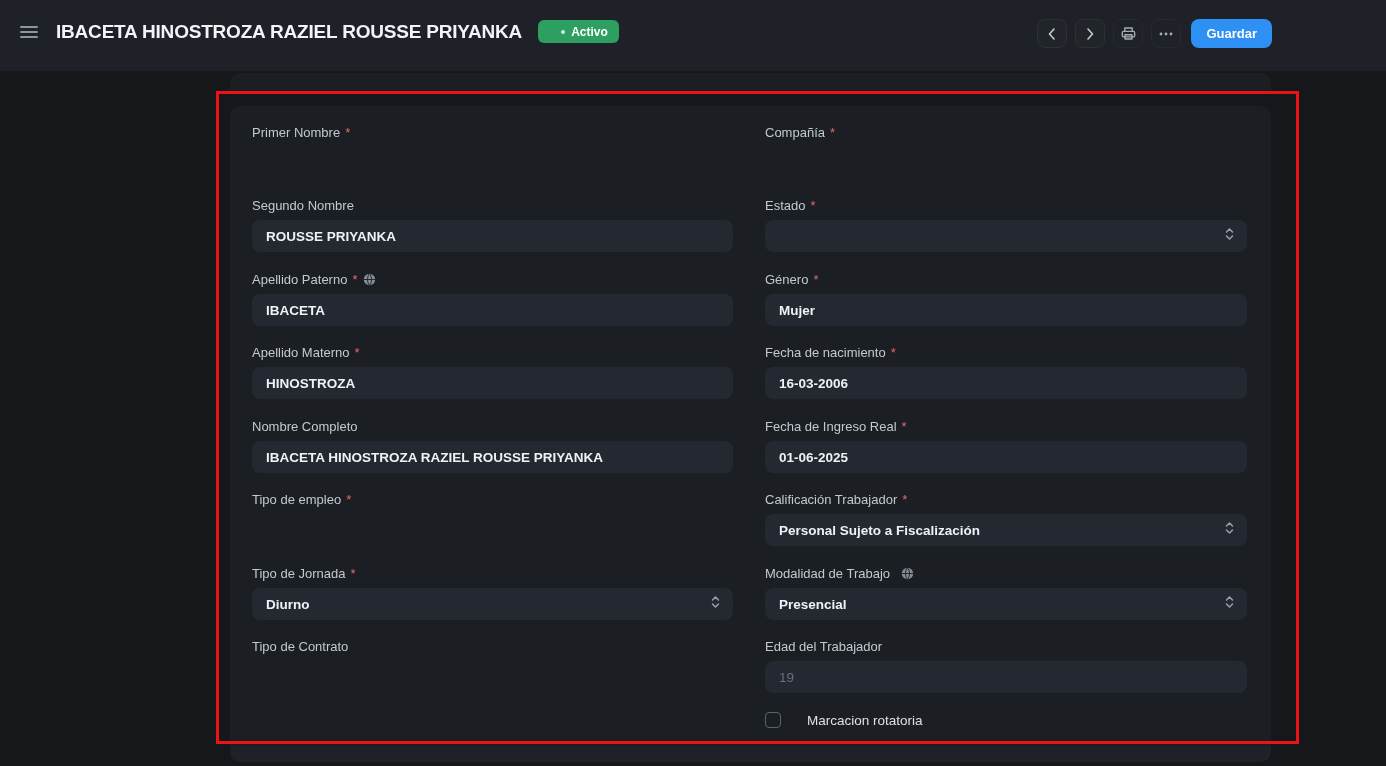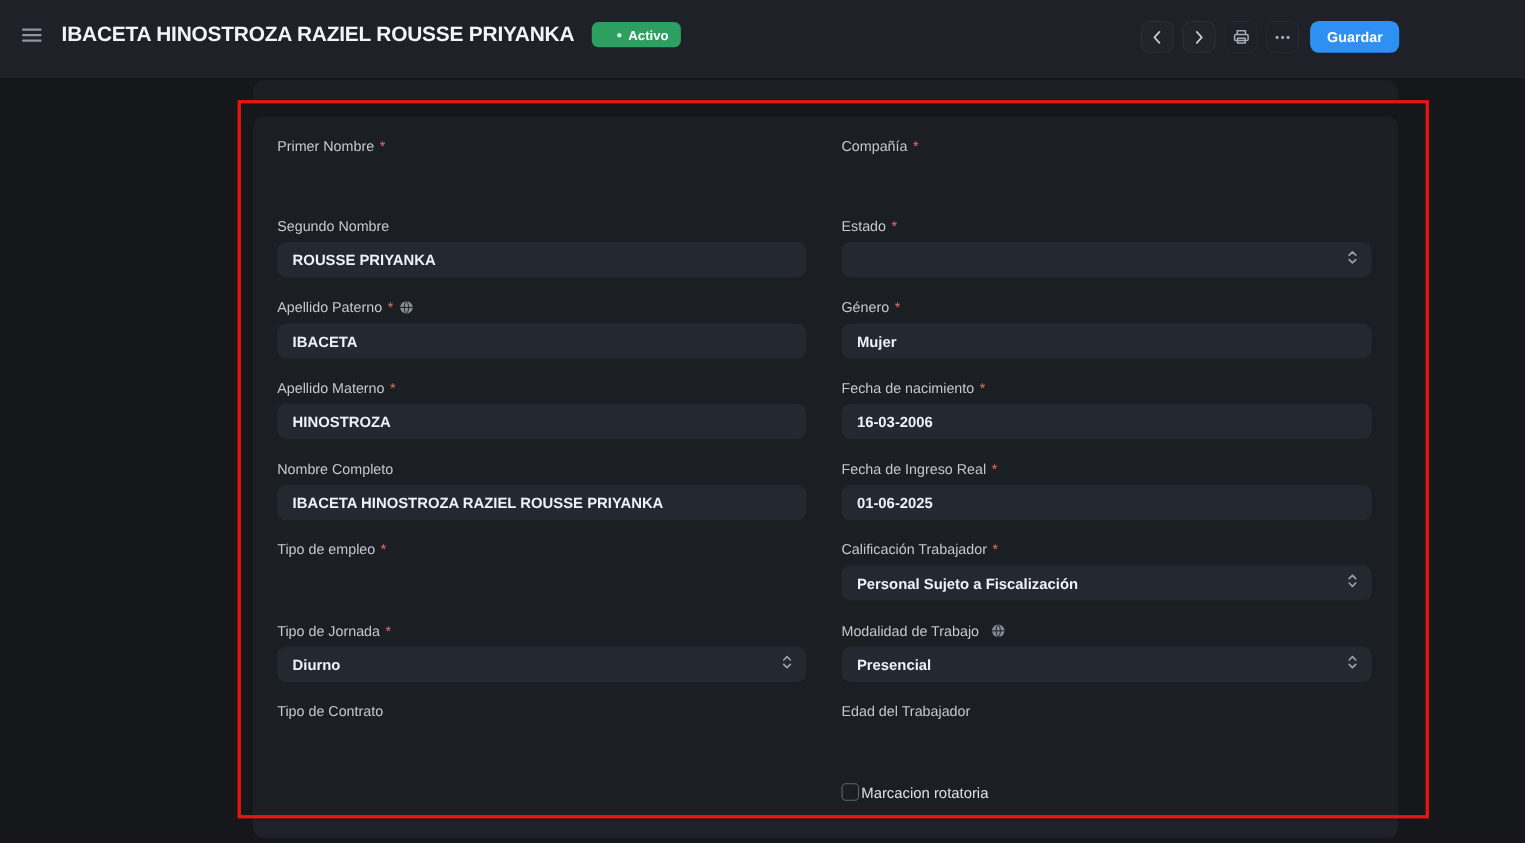"19" input.control { html: none -> <input> }
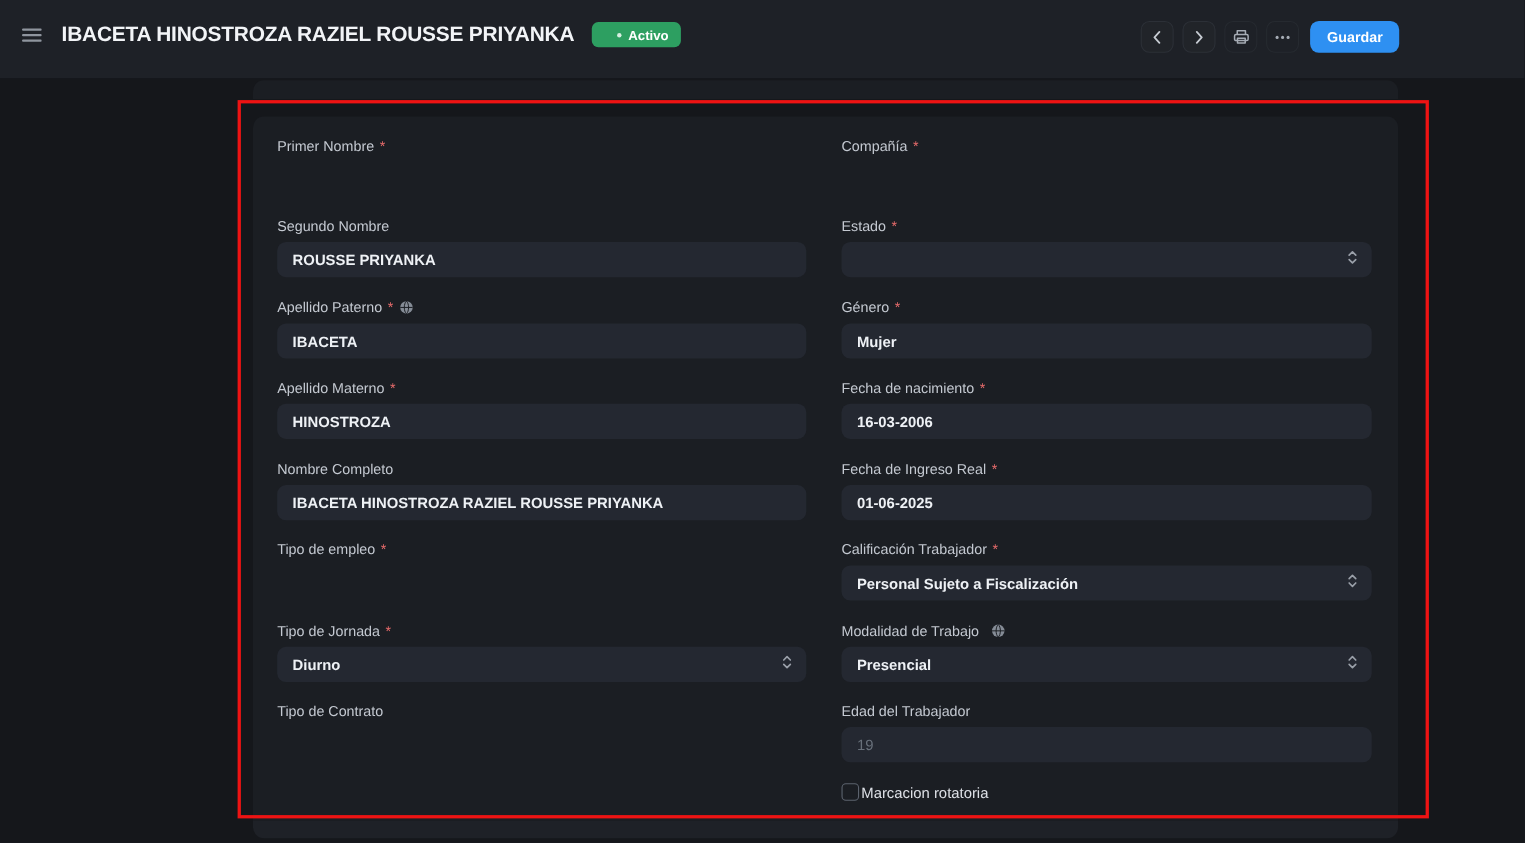"Marcacion rotatoria" .checkbox-row { gap: 2px -> 26px }
